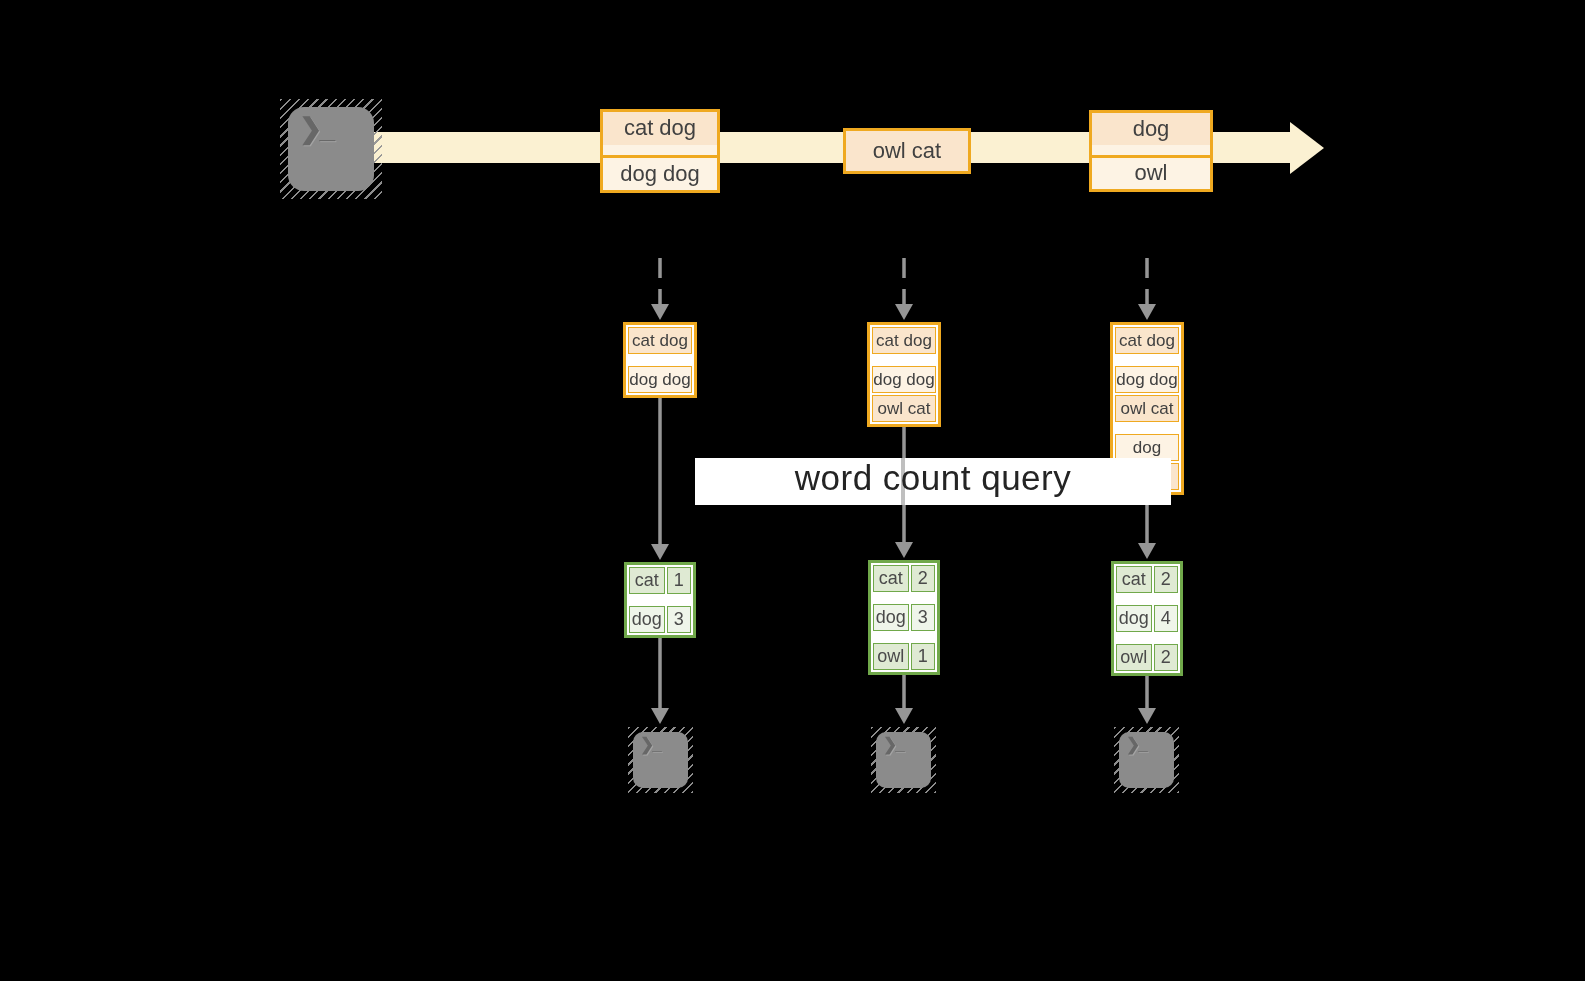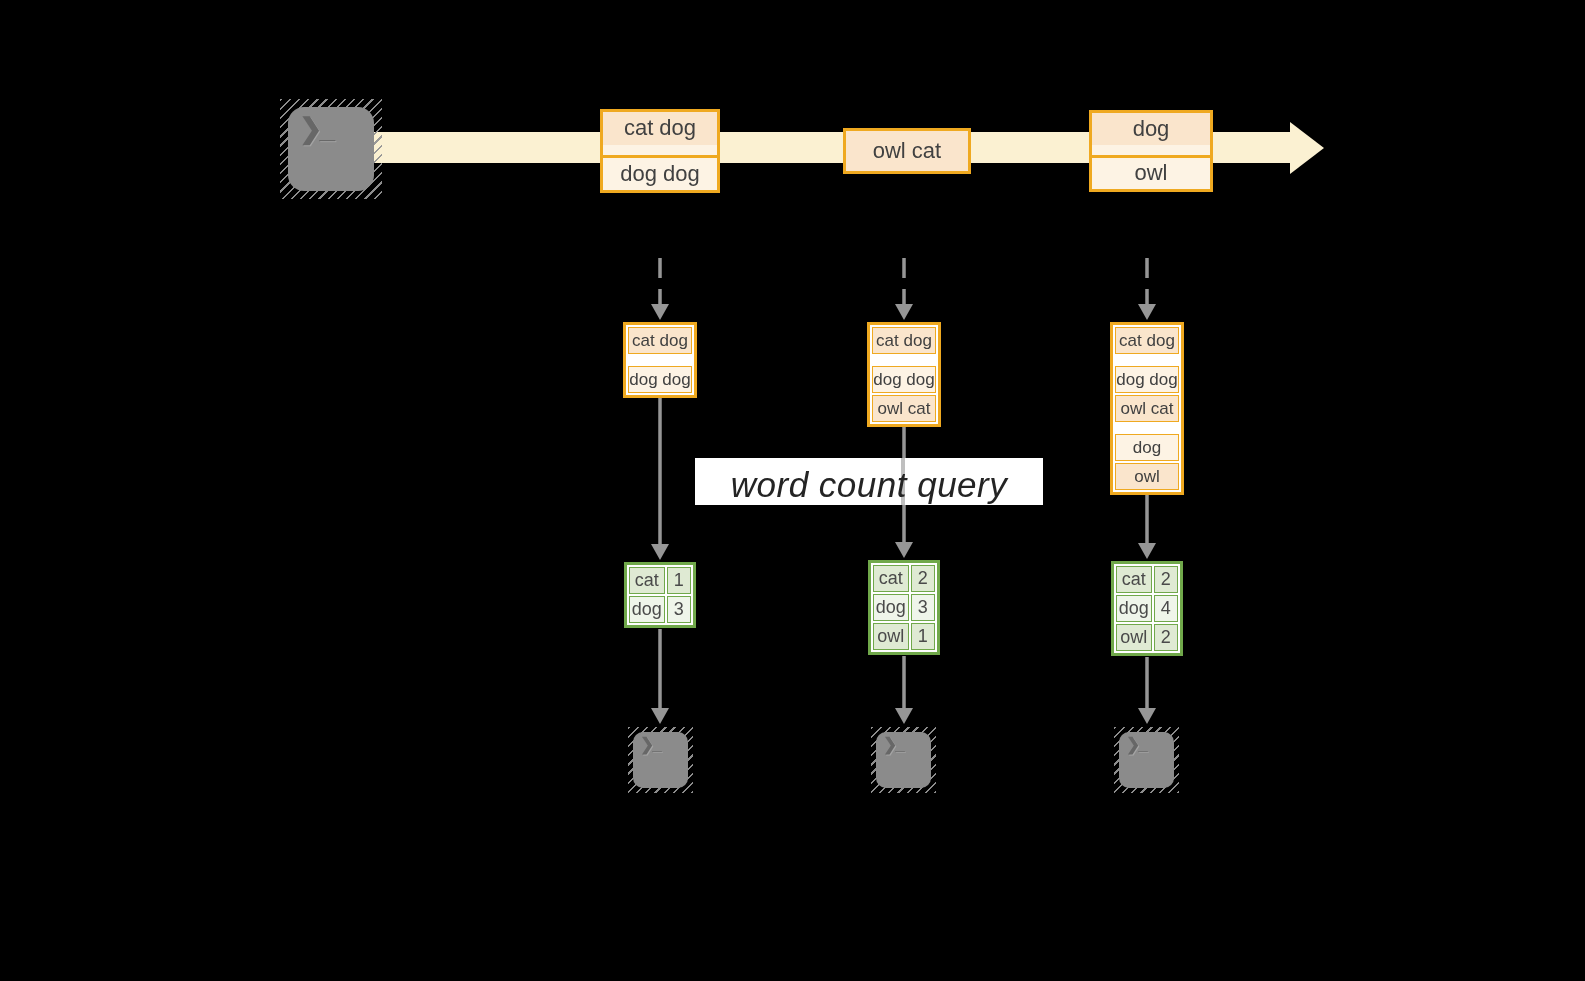"word count query" .query-band { align-items: flex-end -> flex-start; font-style: italic -> none; width: 348px -> 476px }
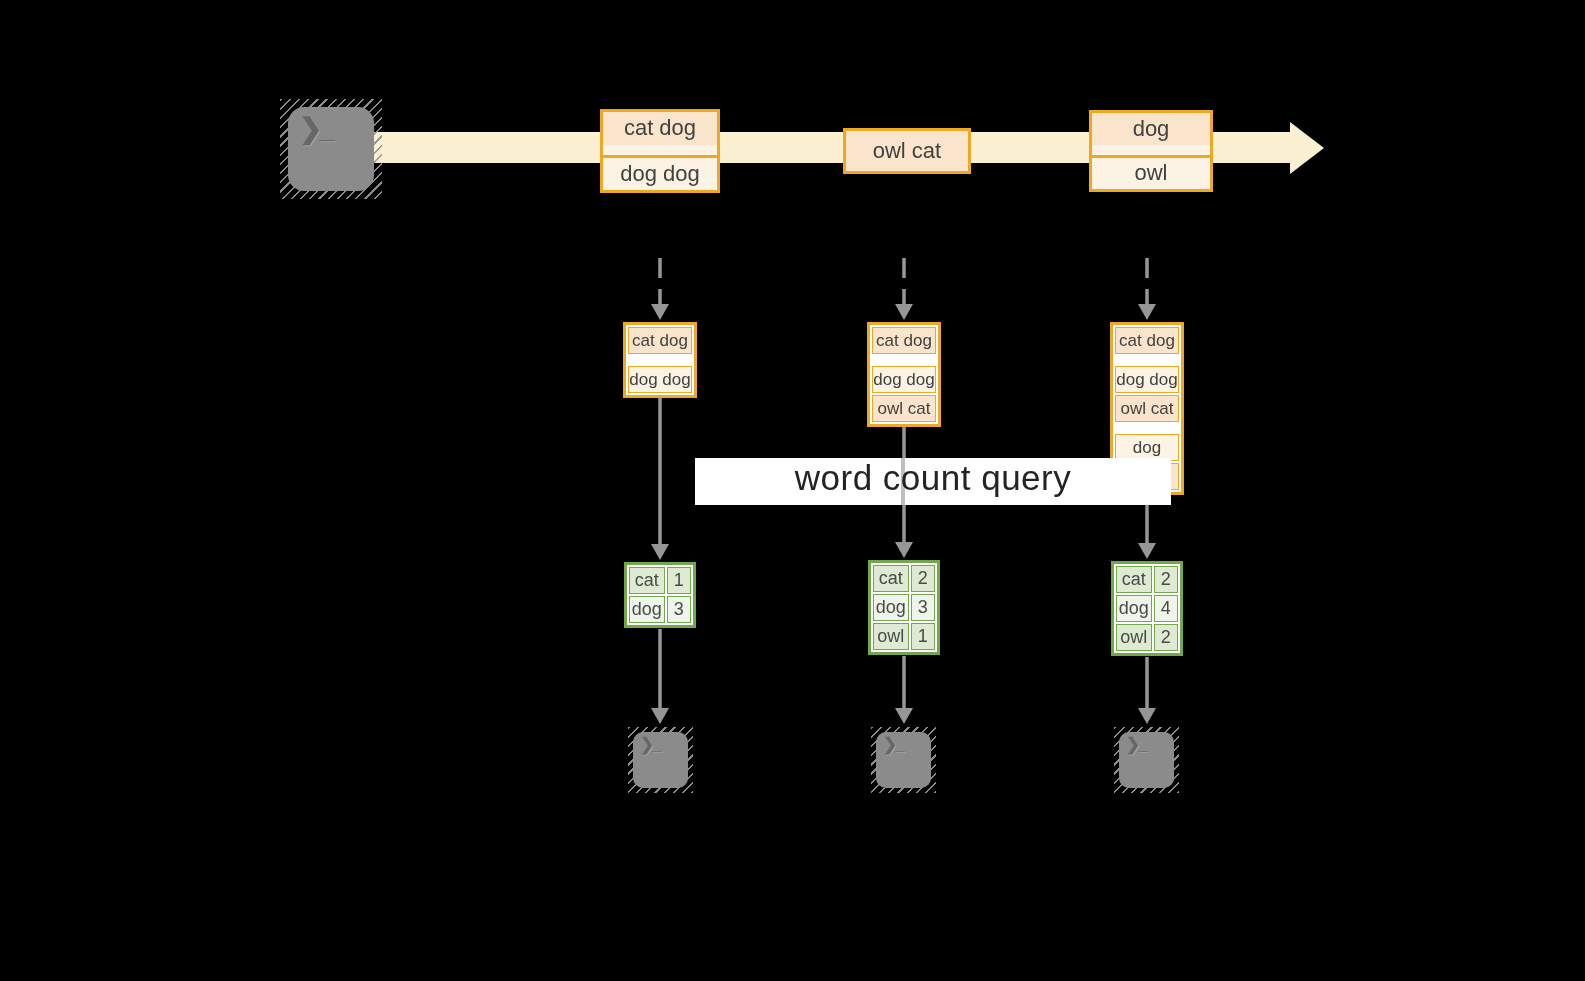"cat" .gtable { gap: 2px -> 12px }
